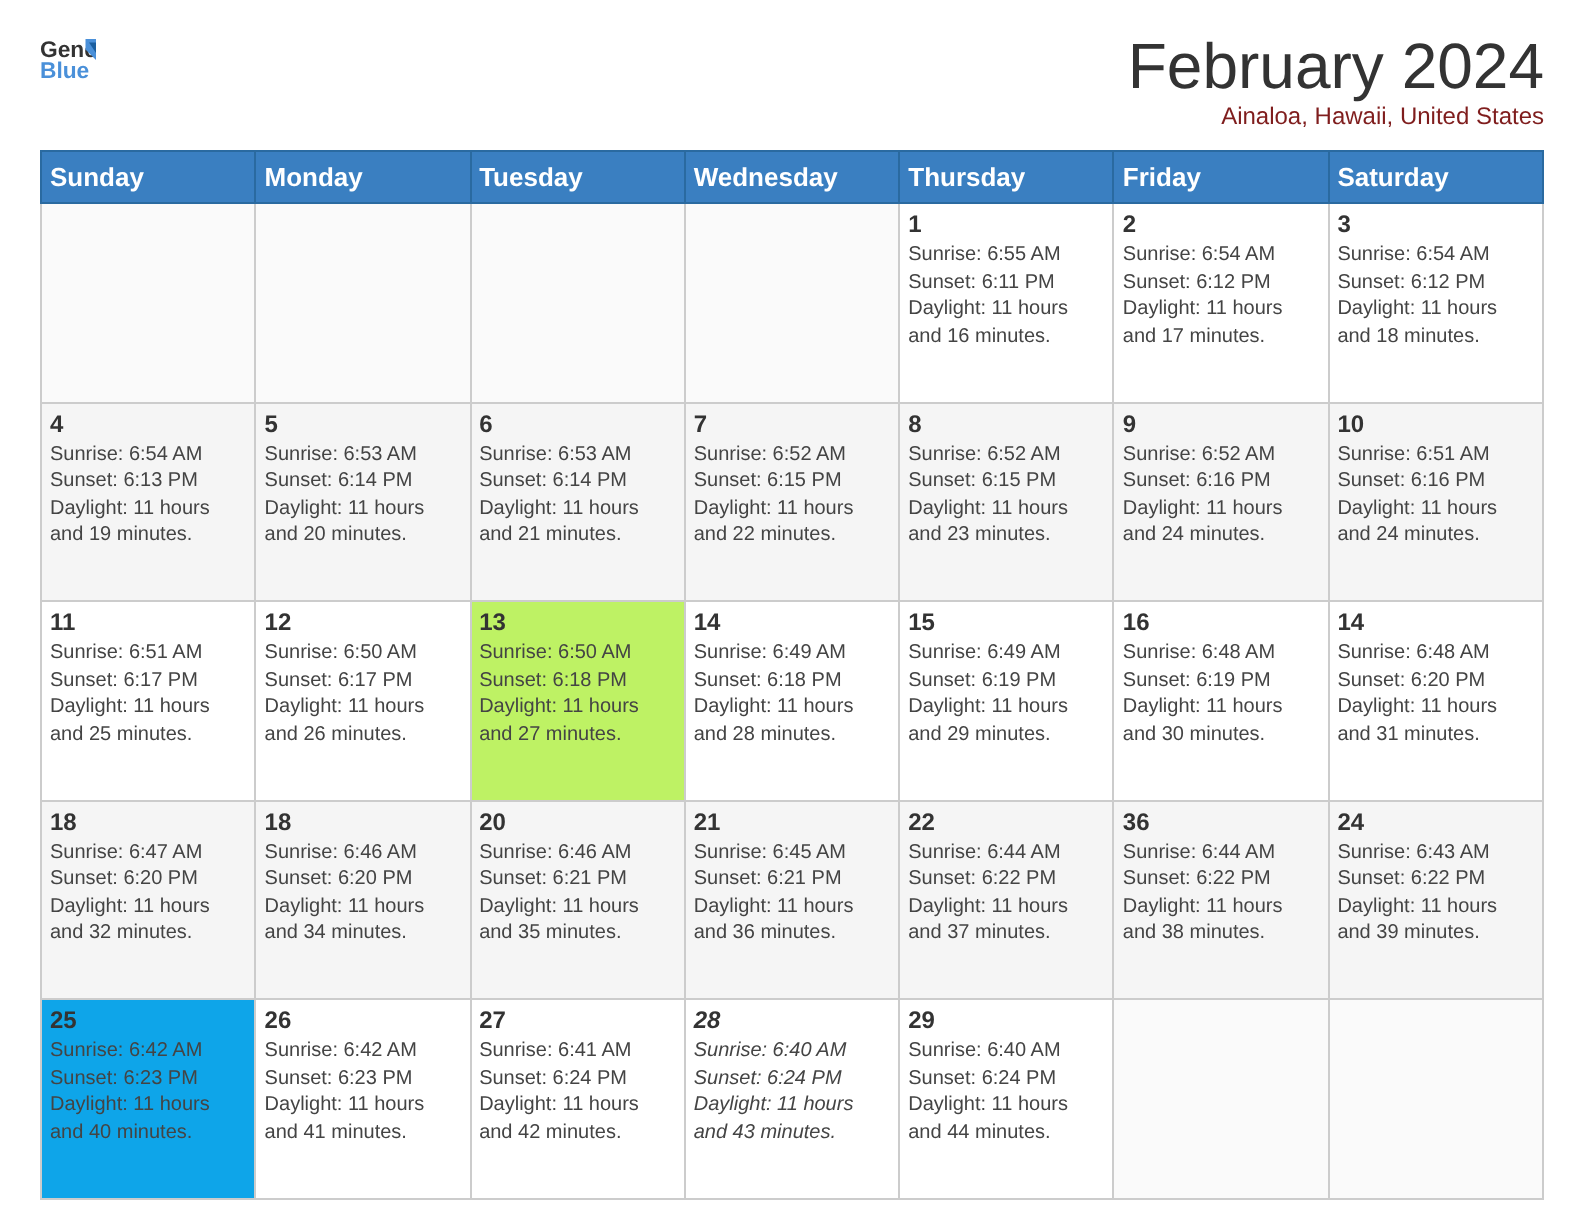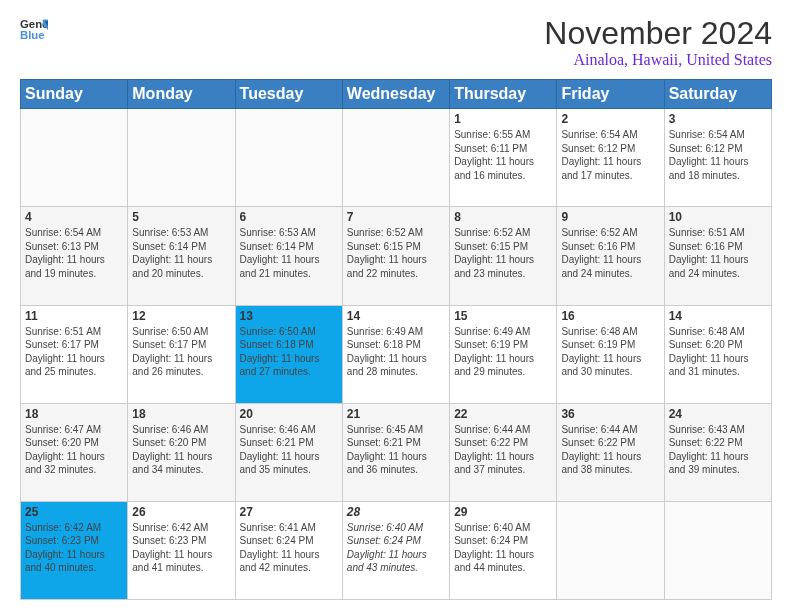"November 2024" div.month-title { text: November -> February }
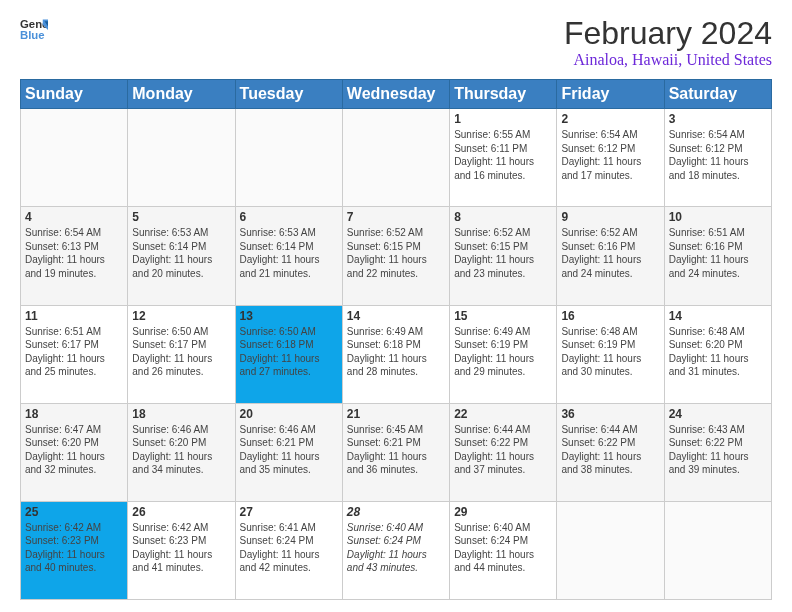"Ainaloa, Hawaii, United States" .subtitle { color: #6d28d9 -> #7f1d1d; font-family: Liberation Serif, serif -> none; font-size: 16px -> 12px }
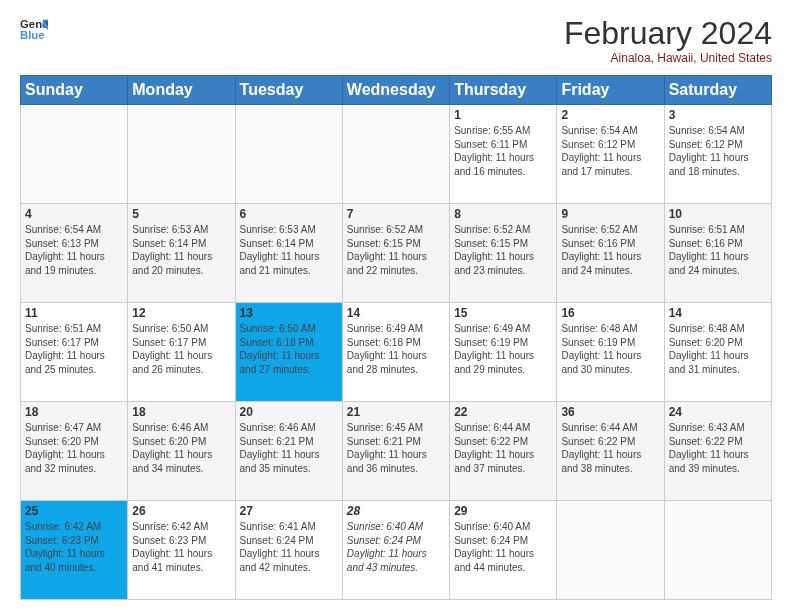"Sunday" .calendar th { font-size: 16px -> 13px }
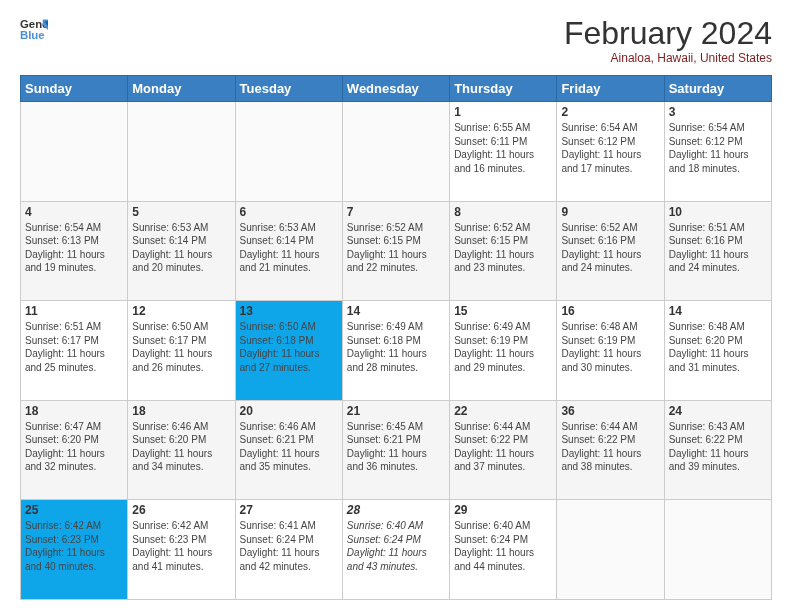"13" td { background: #0ea5e9 -> #bef264 }
